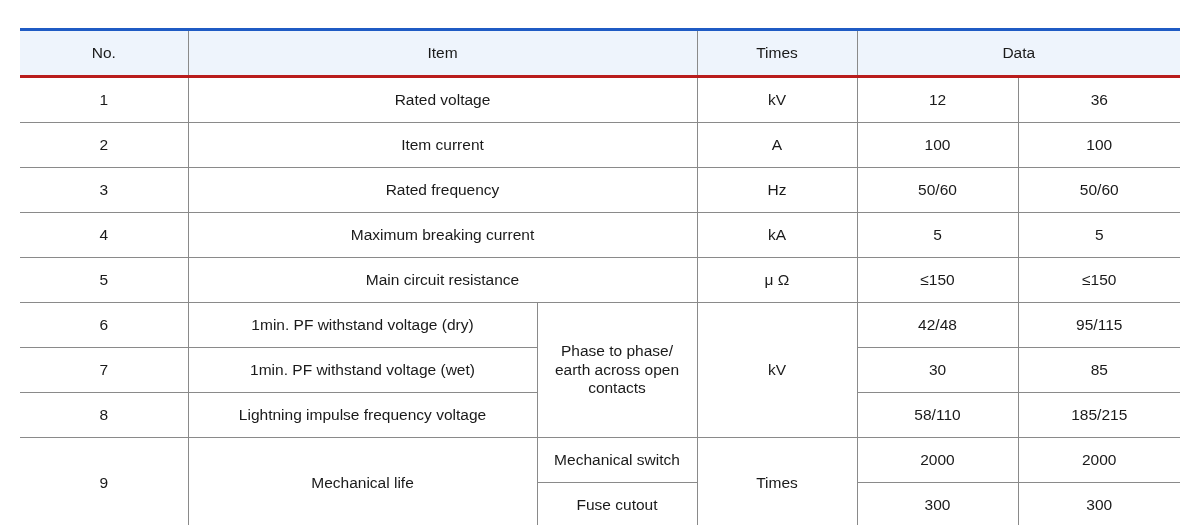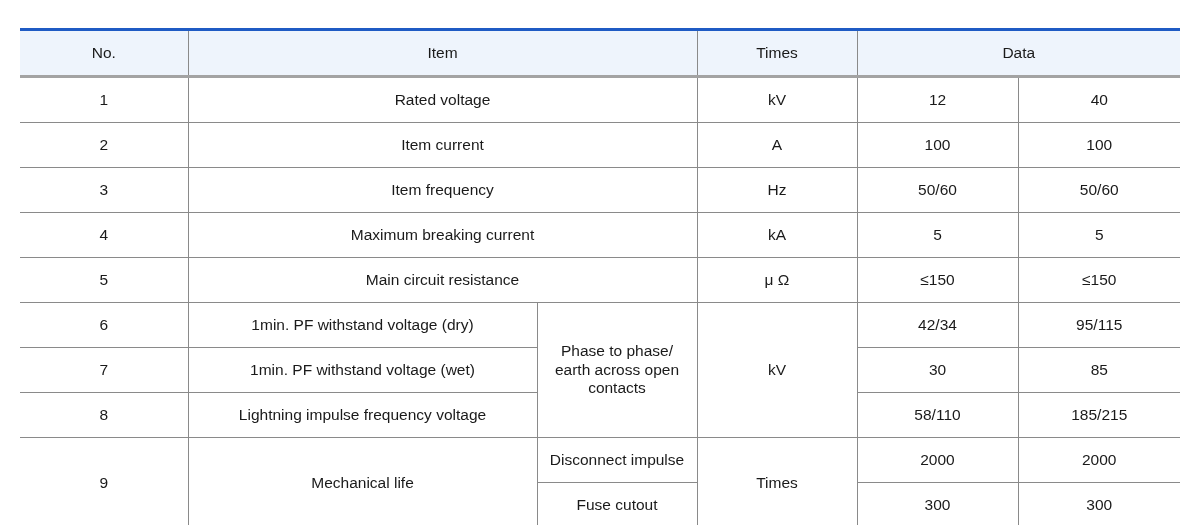"No." table.spec thead th { border-bottom: 3px solid #a3a3a3 -> 3px solid #b91c1c }
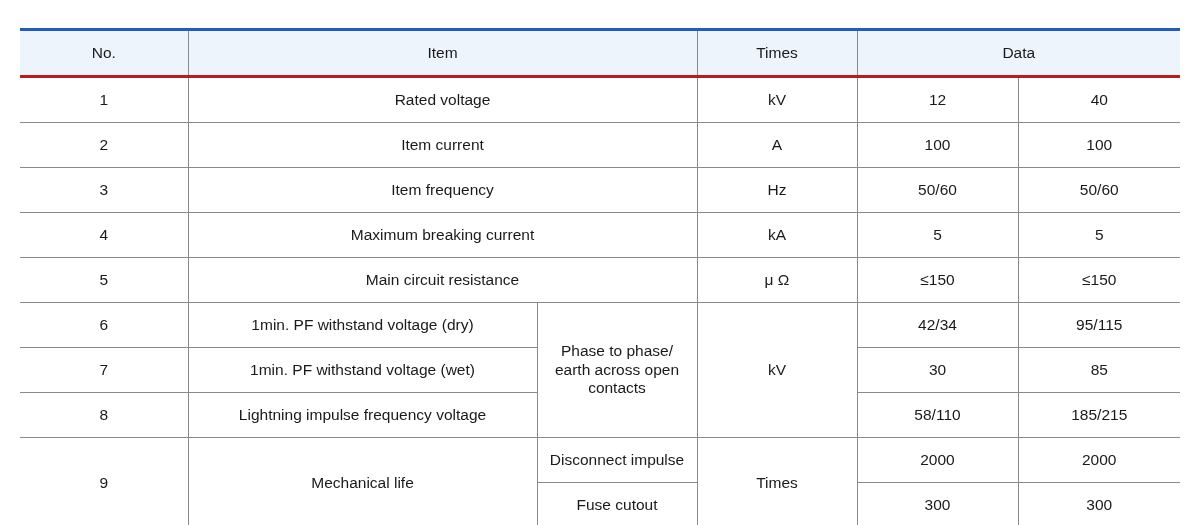"40" td.plain { text: 40 -> 36 }
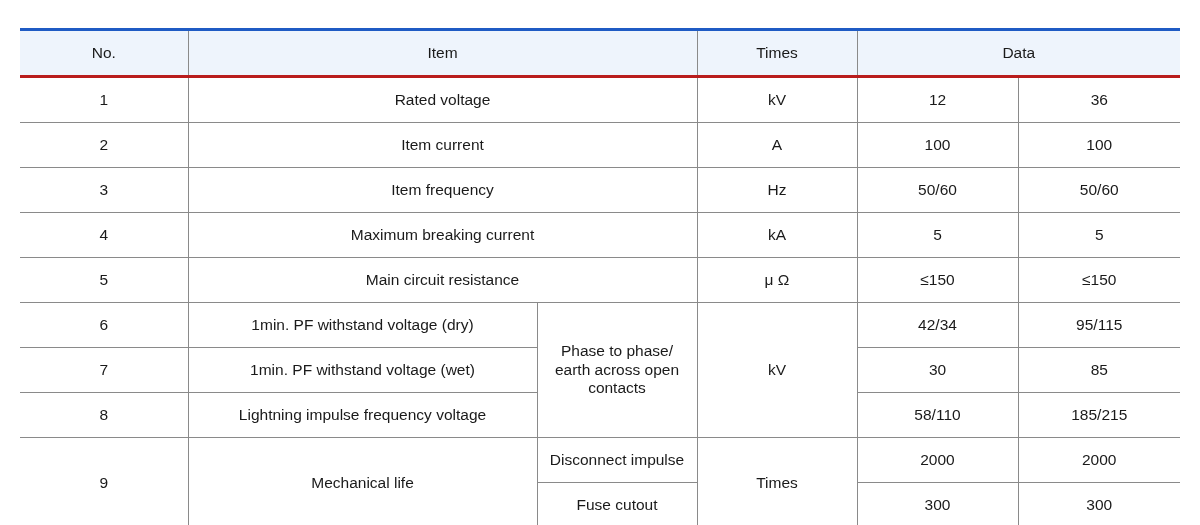"Item frequency" td.plain { text: Item -> Rated }
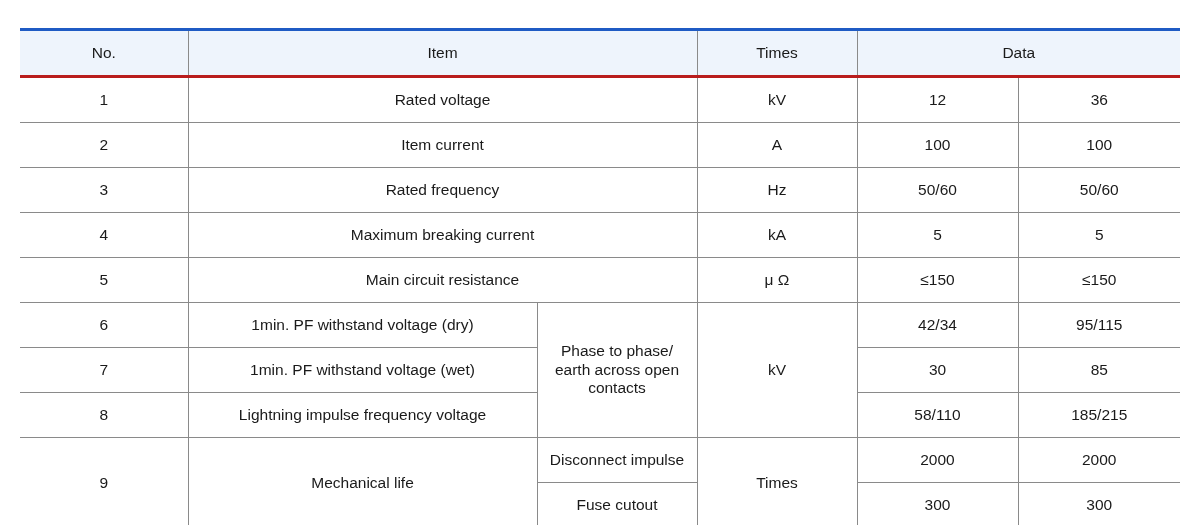"42/34" td.tint { text: 42/34 -> 42/48 }
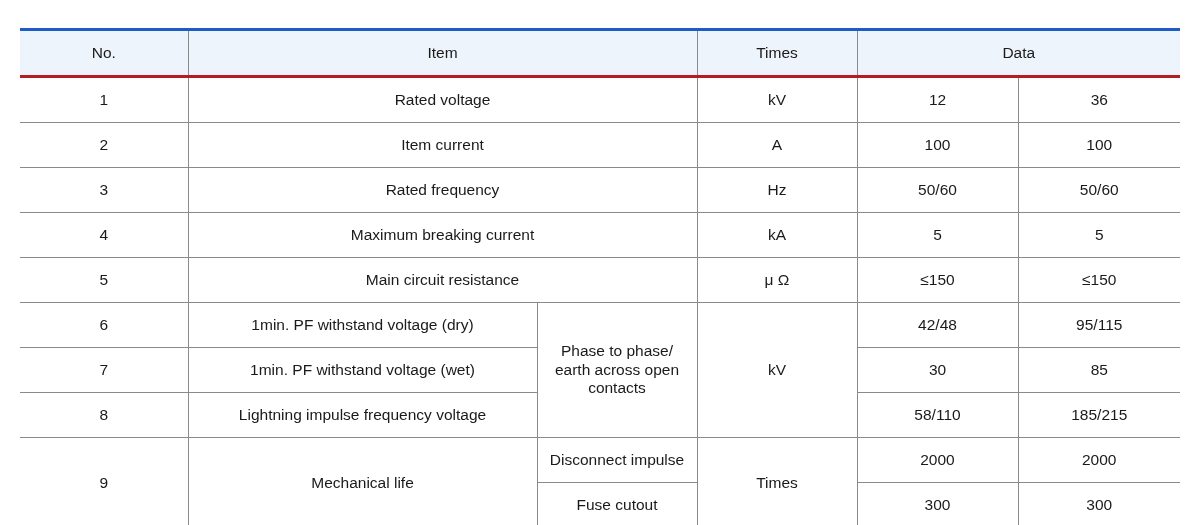"Disconnect impulse" td.plain { text: Disconnect impulse -> Mechanical switch }
